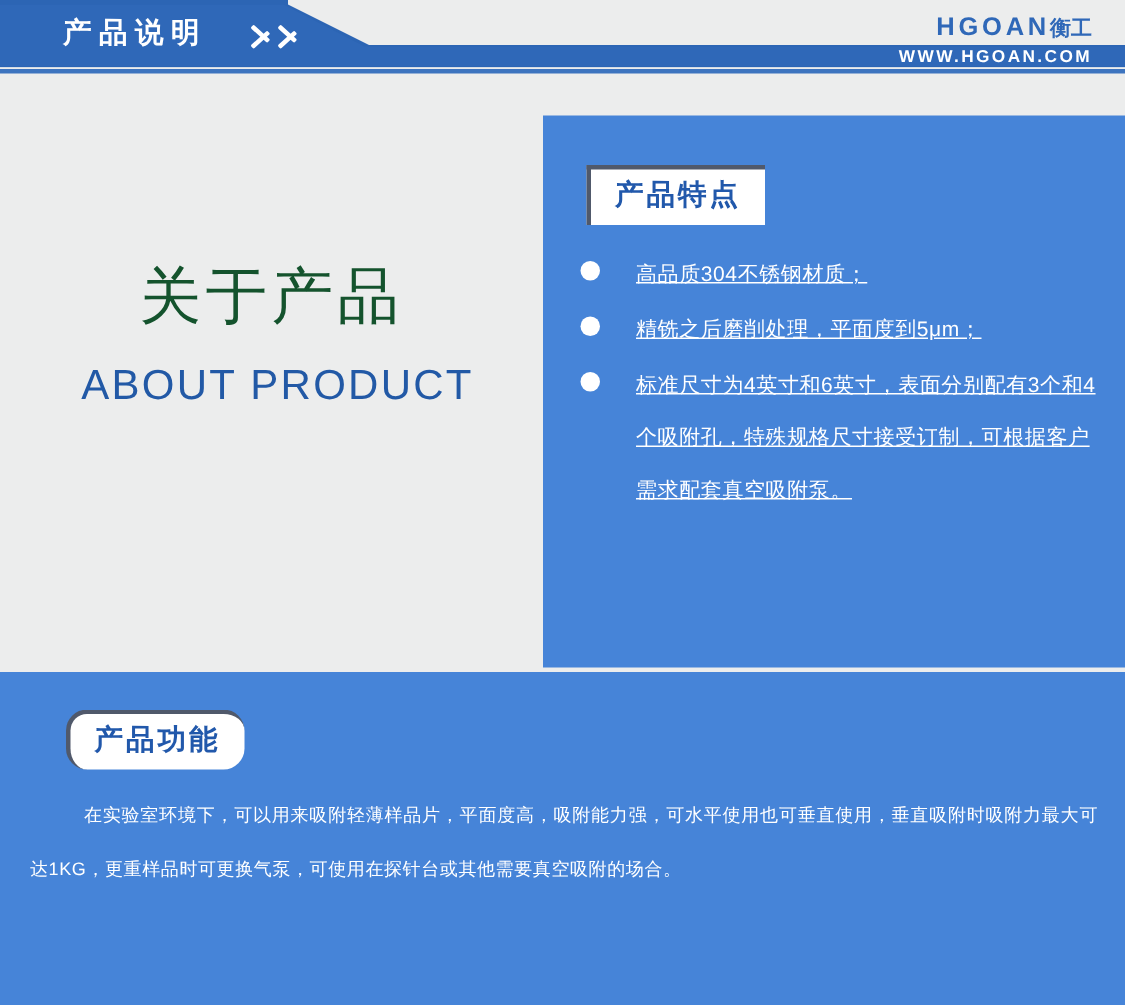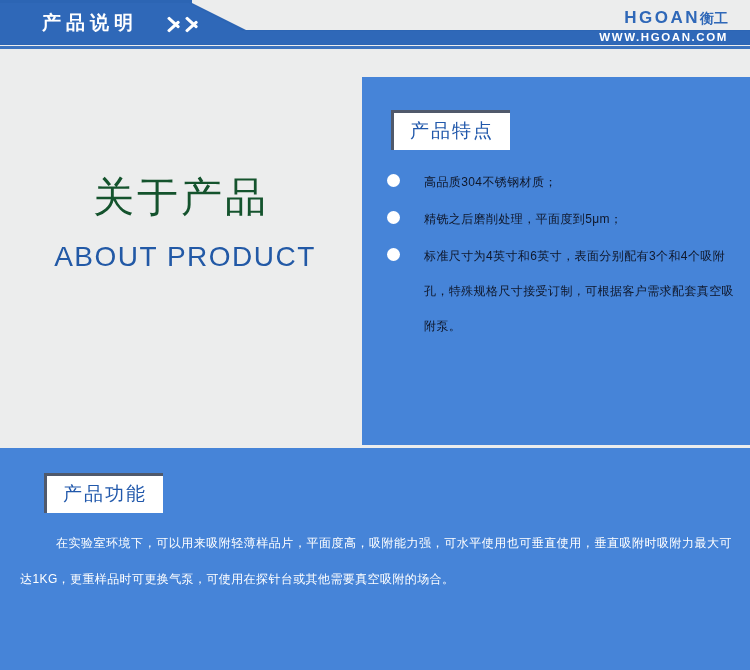"产品特点" .label-box .label-text { font-weight: normal -> bold }
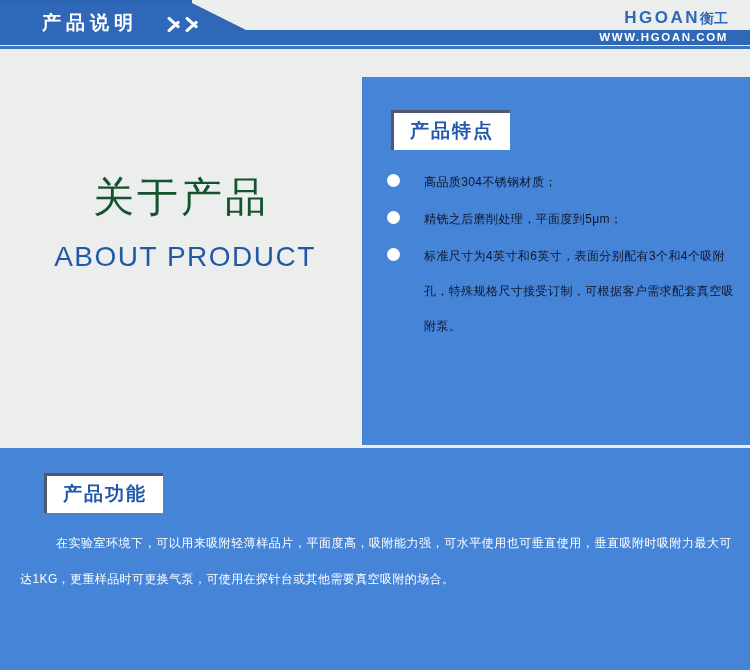"高品质304不锈钢材质；" .feature-text { color: #0f172a -> #ffffff; font-size: 12px -> 14px; text-decoration: none -> underline }
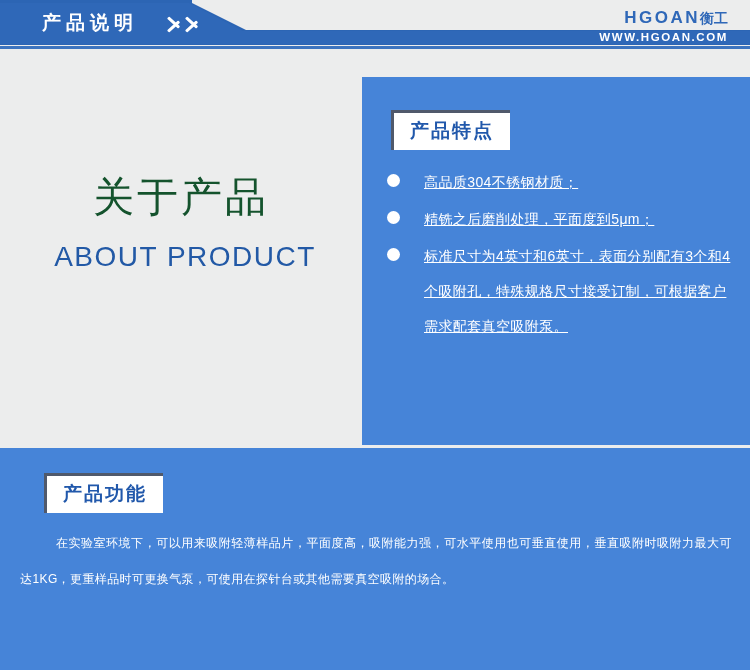"产品功能" .function-title { border-radius: none -> 14px }
